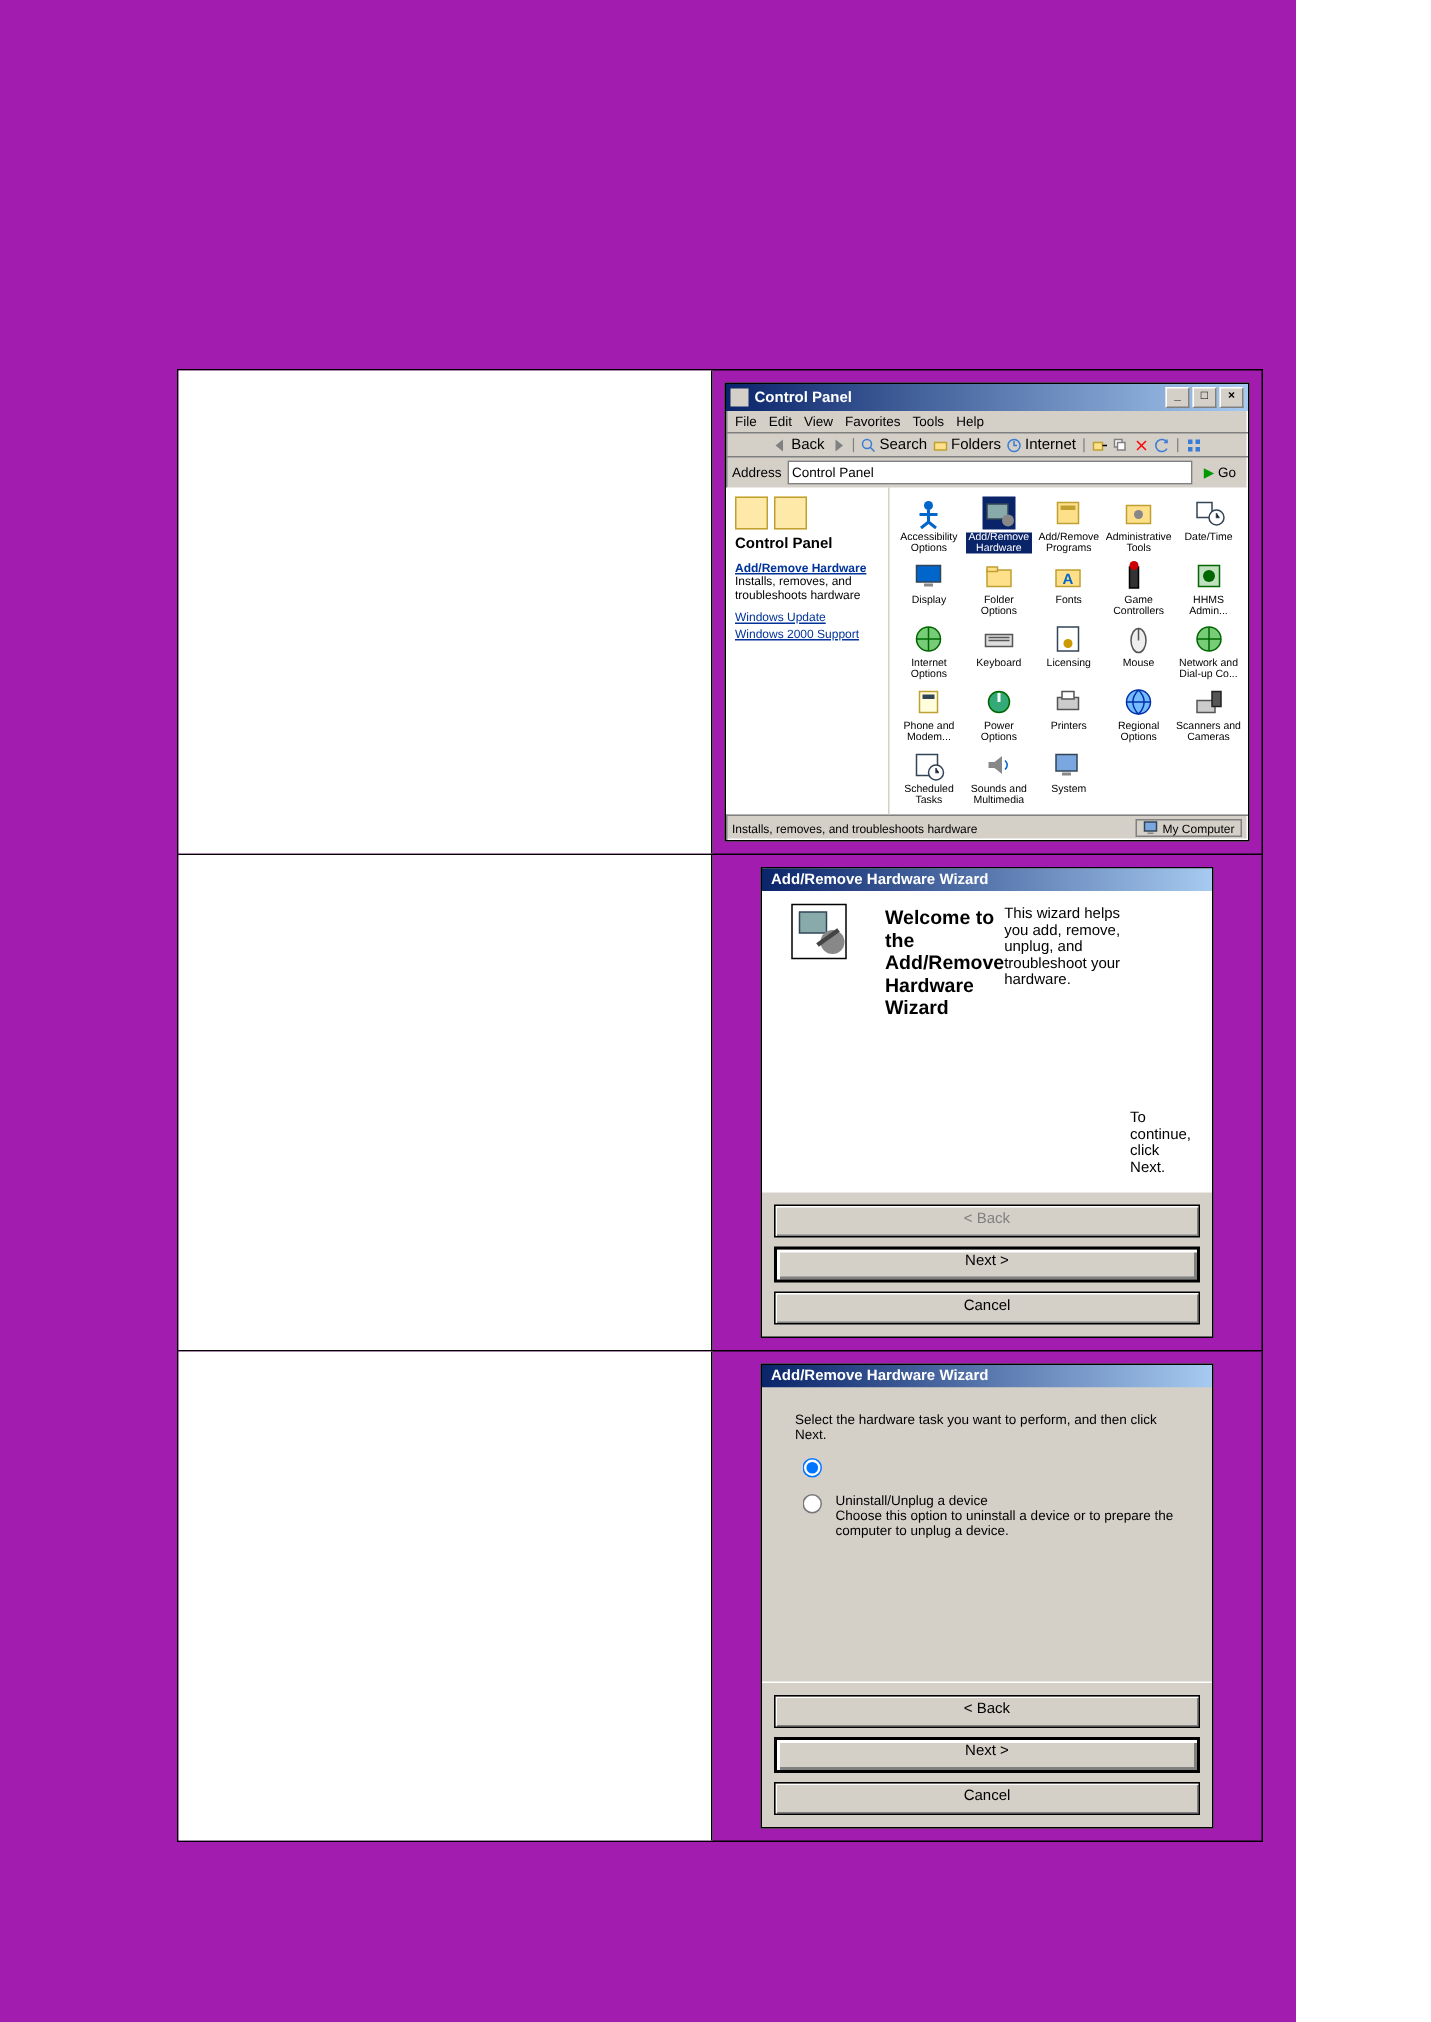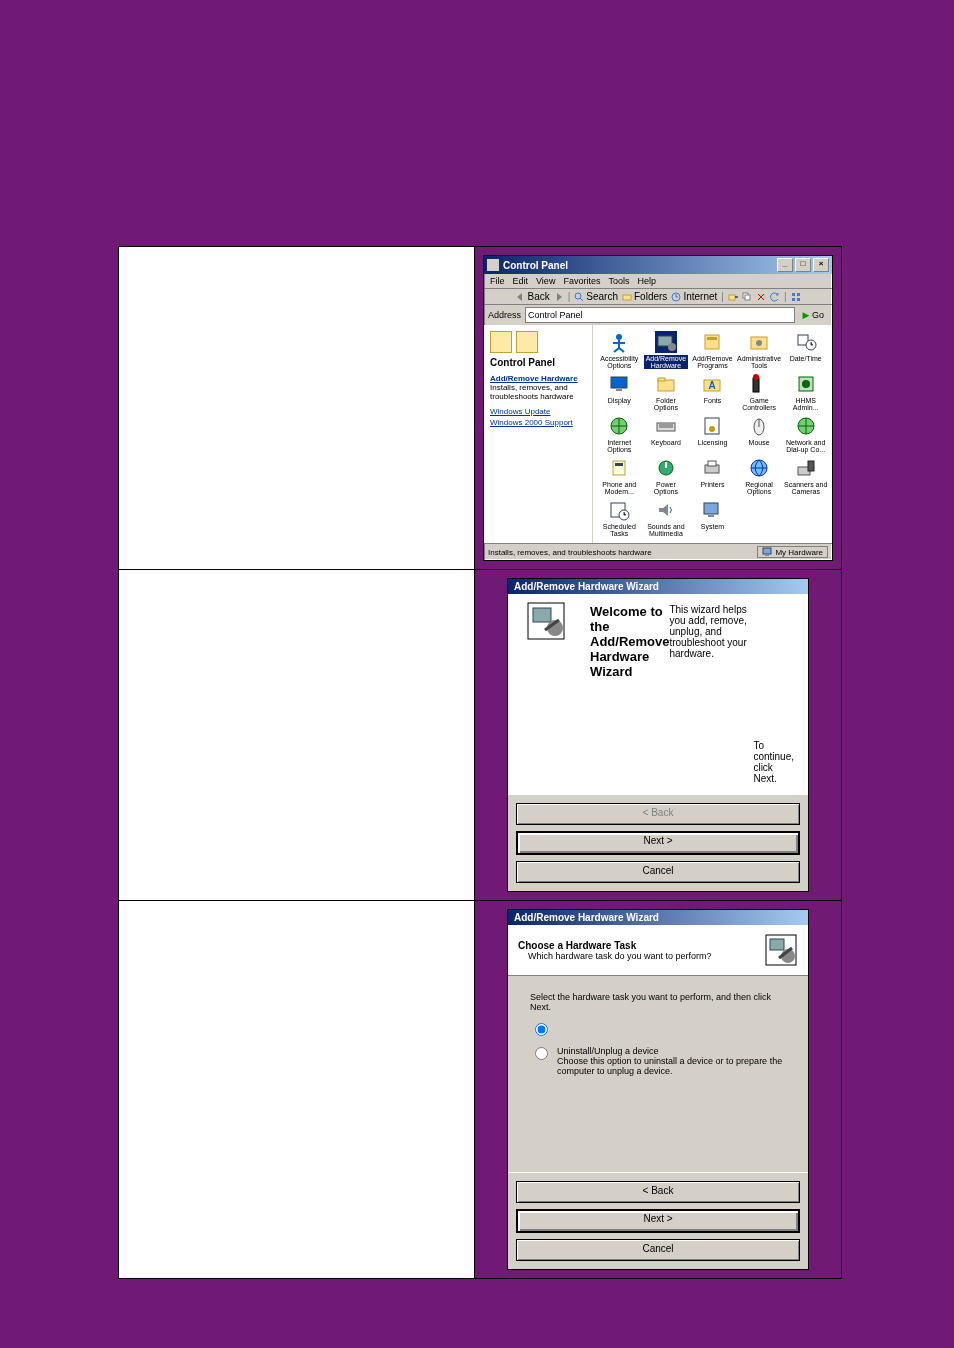"Control Panel" .page { background: #701a75 -> #a21caf; width: 954px -> 864px }
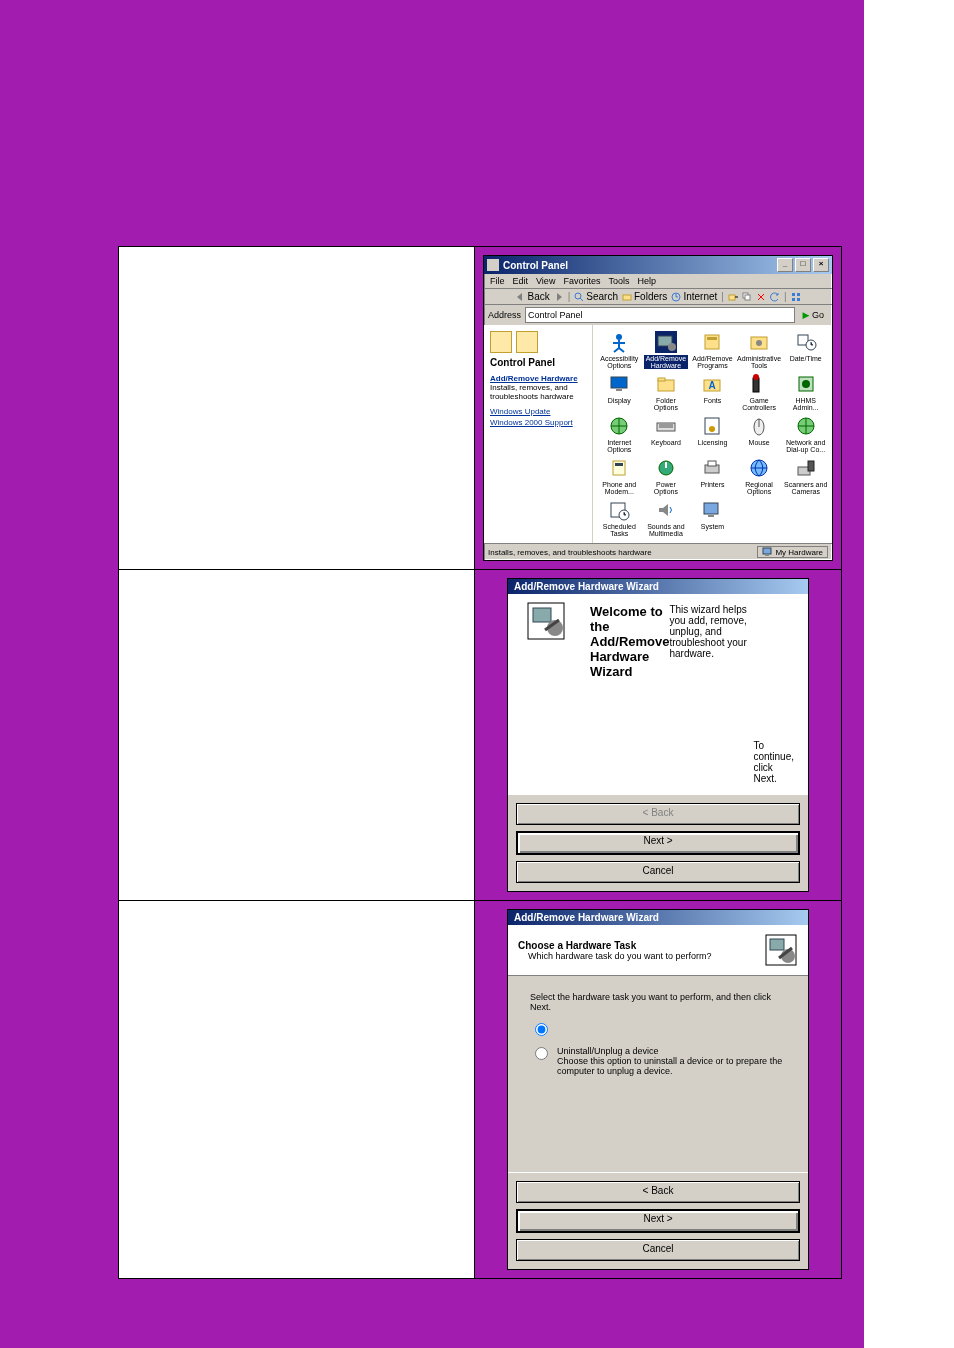"My Hardware" span { text: Hardware -> Computer }
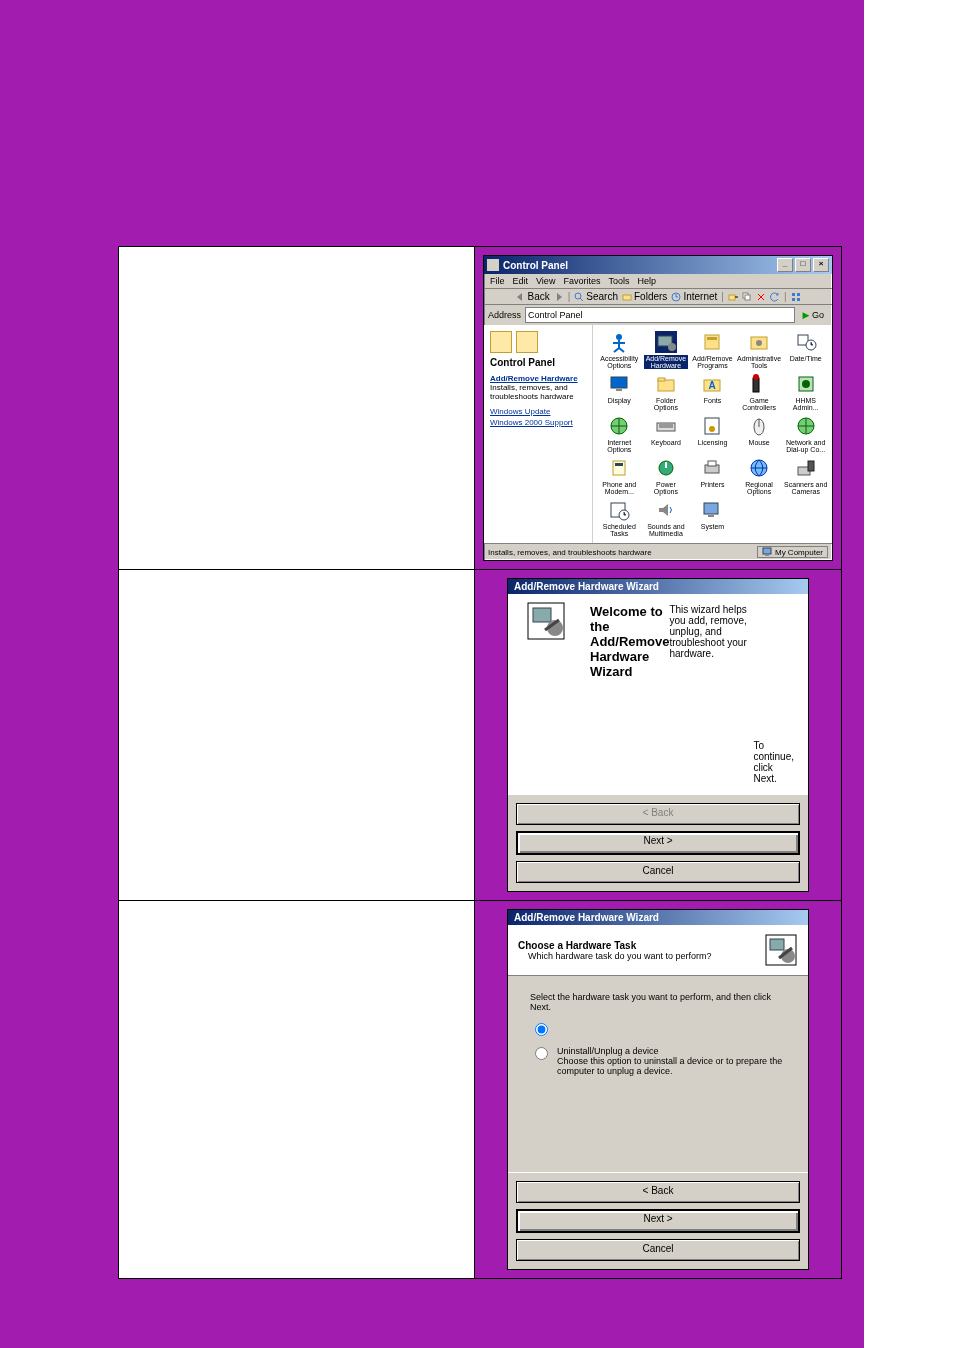"Choose a Hardware Task" div.wiz-header { html: <div> <div> <div>Choose a Hardware Task</div> <div>Which hardware task do you want to perform?</div> </div> <span> <svg> <rect></rect> <rect></rect> <circle></circle> <path></path> </svg> </span> </div> -> none }
